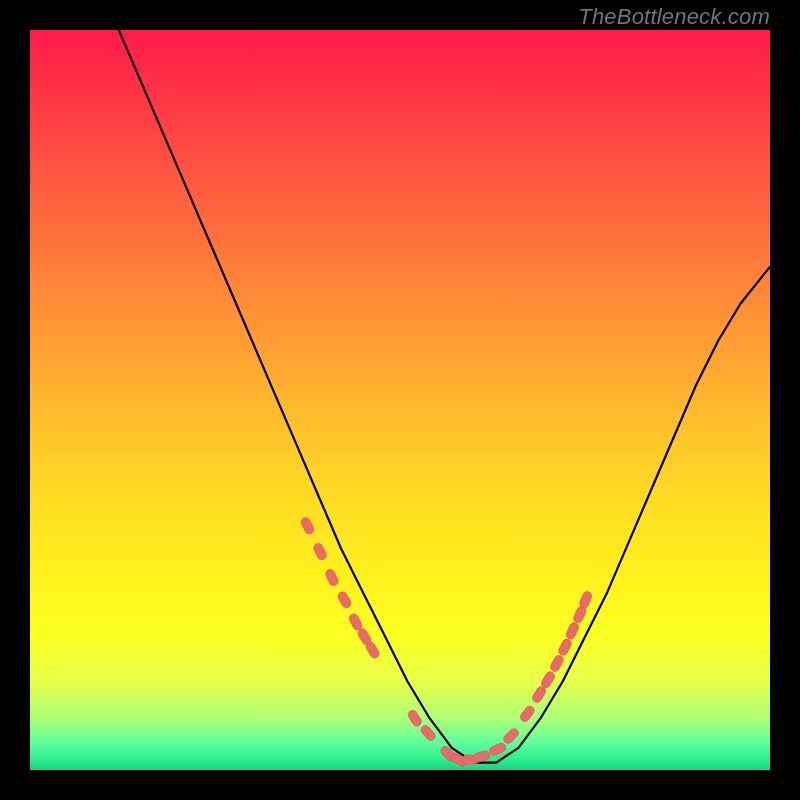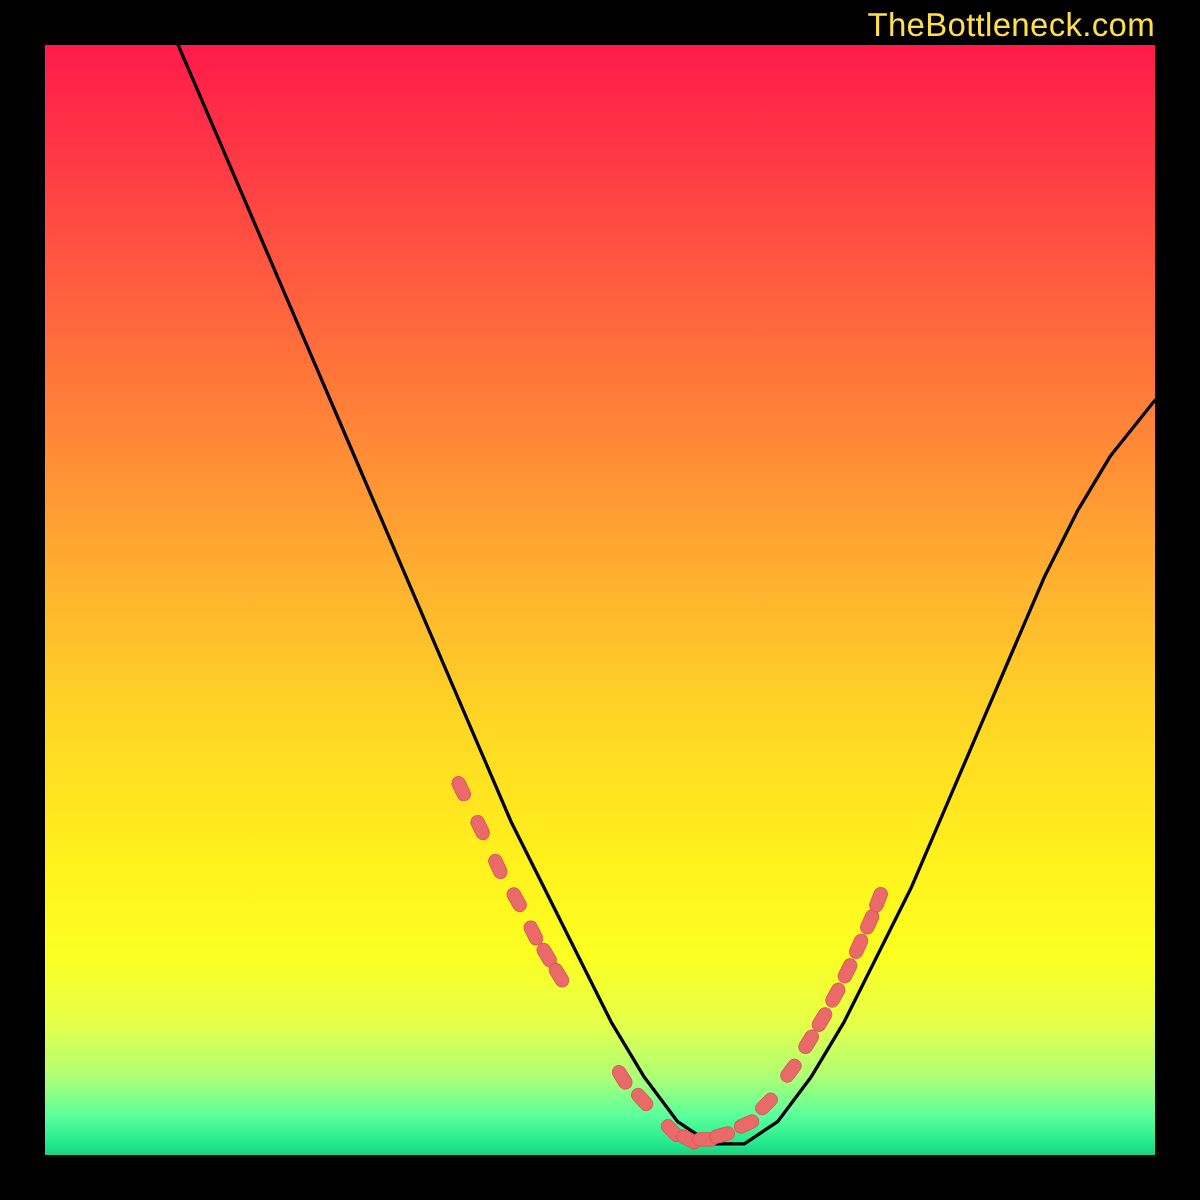"TheBottleneck.com" .watermark { color: #fde047 -> #737373; font-style: none -> italic }
